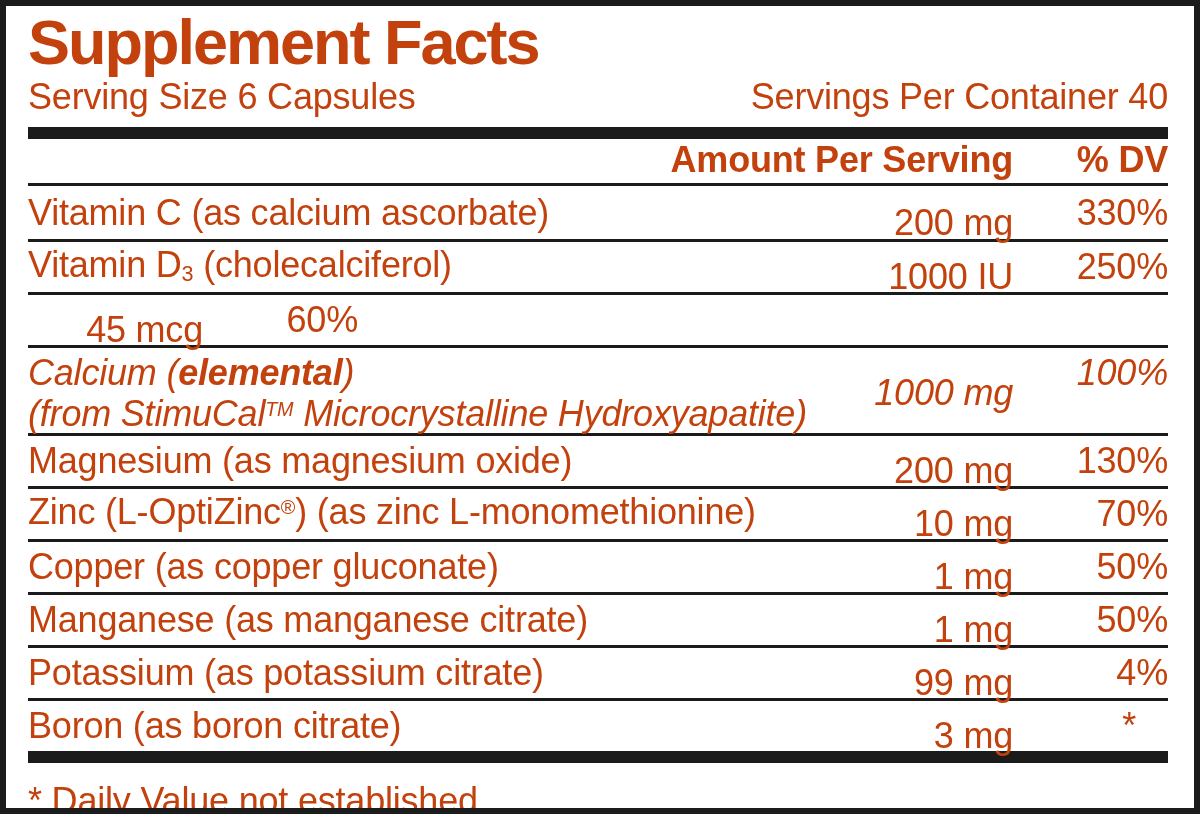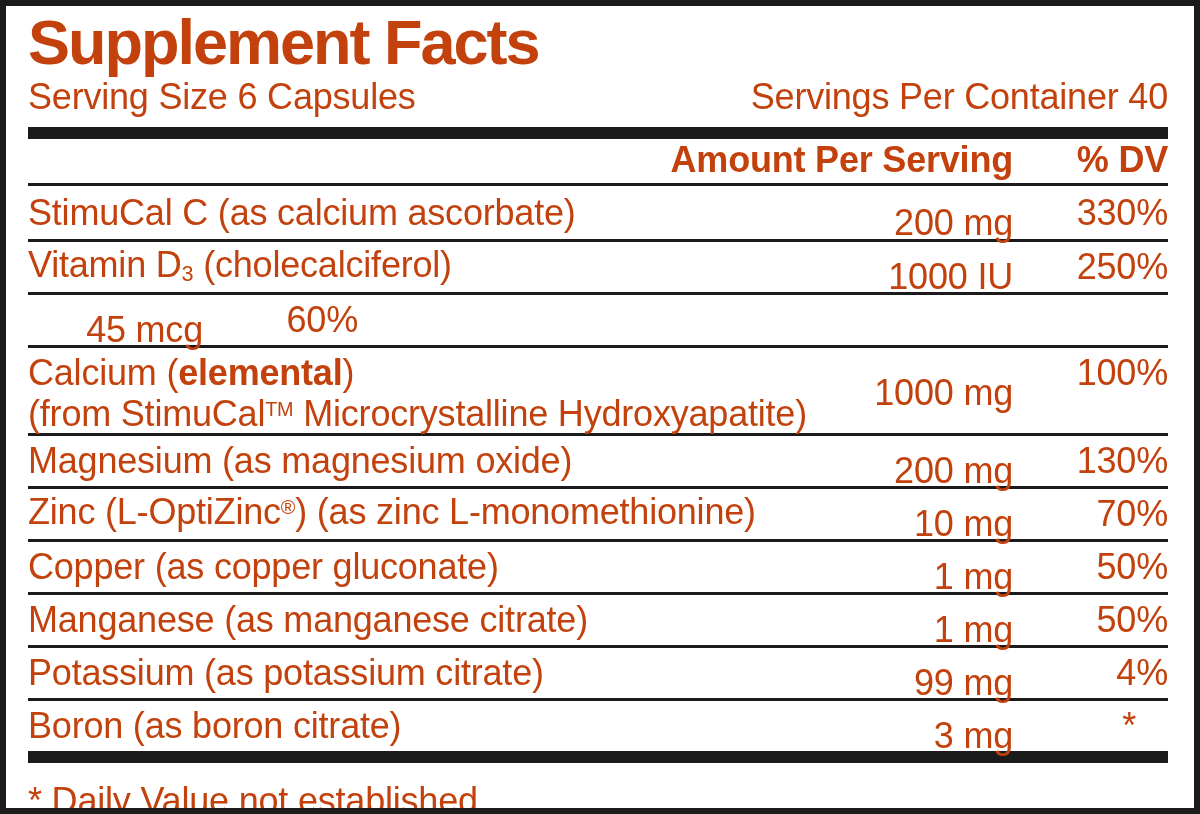"StimuCal C (as calcium ascorbate)" span { text: StimuCal -> Vitamin }
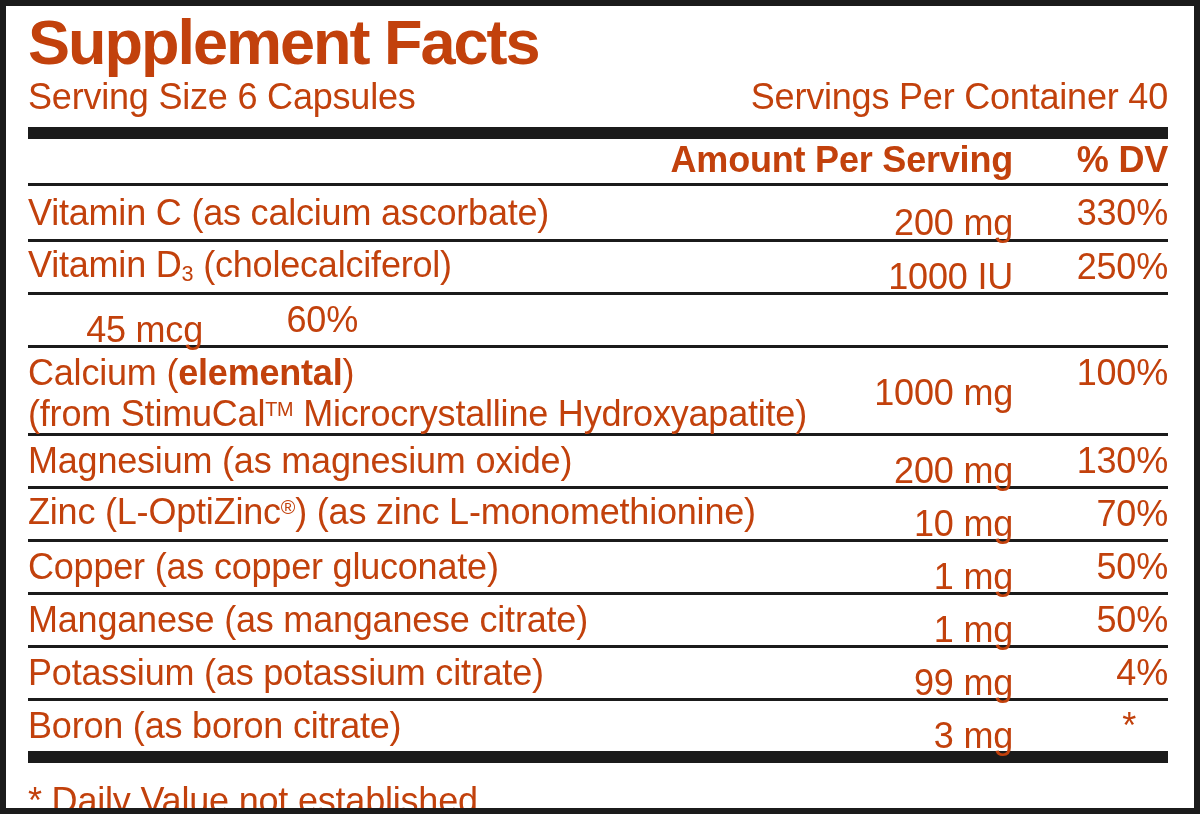"Calcium (elemental)" .row-tall .cell { font-style: none -> italic }
